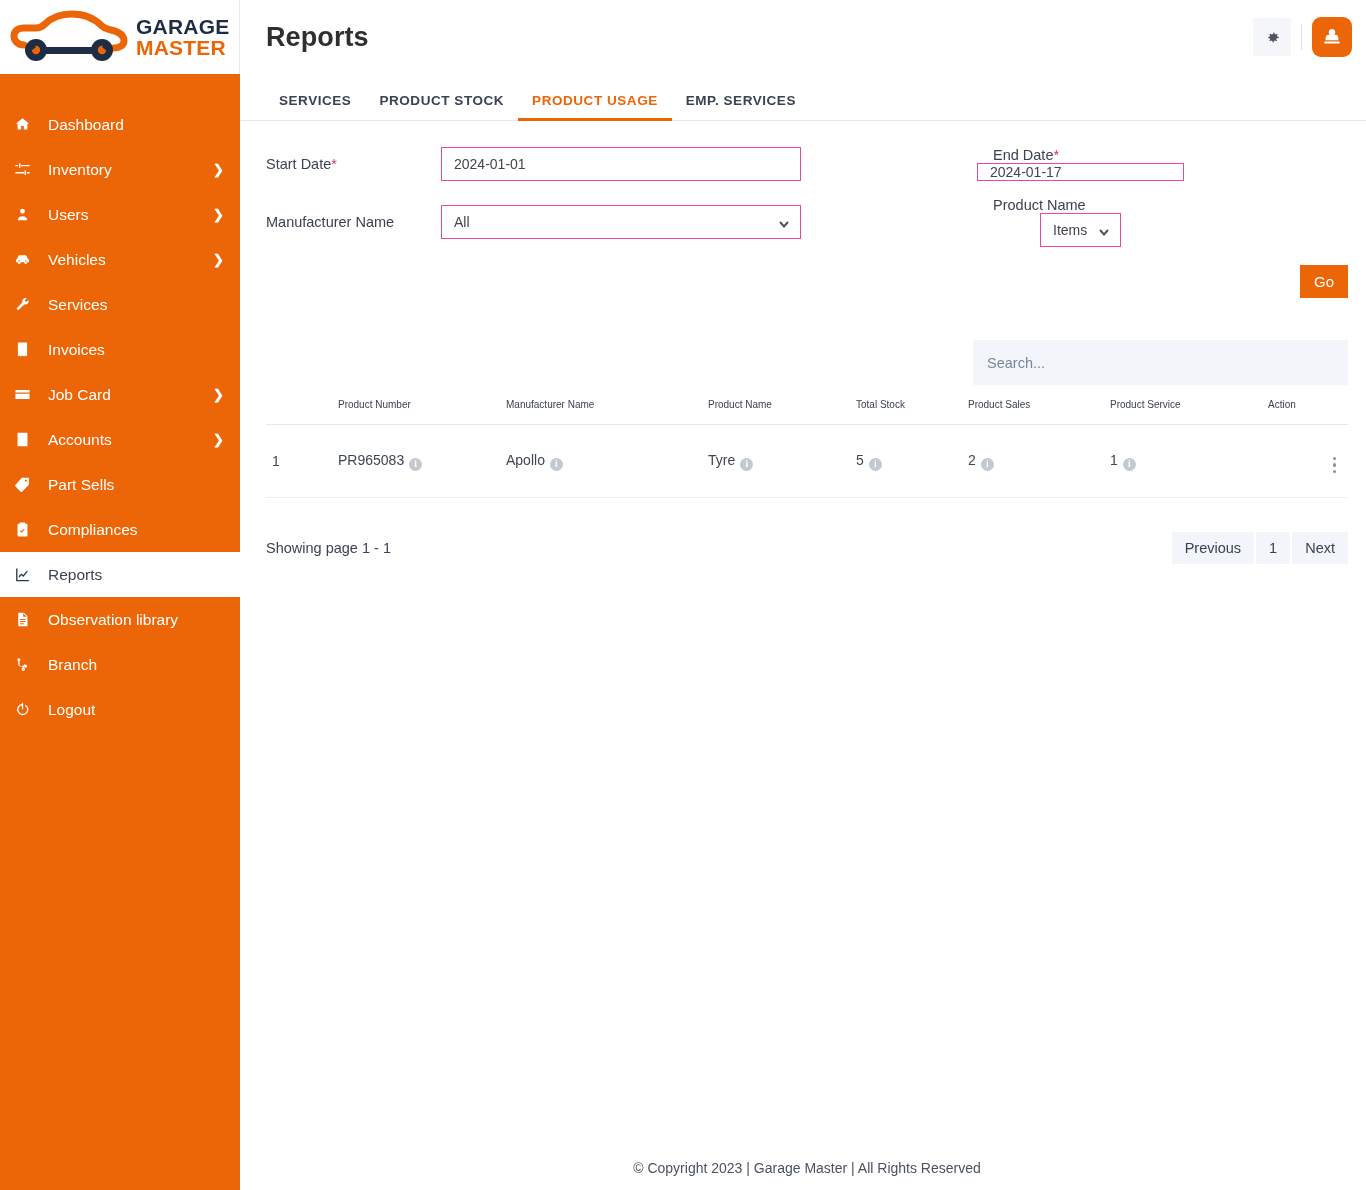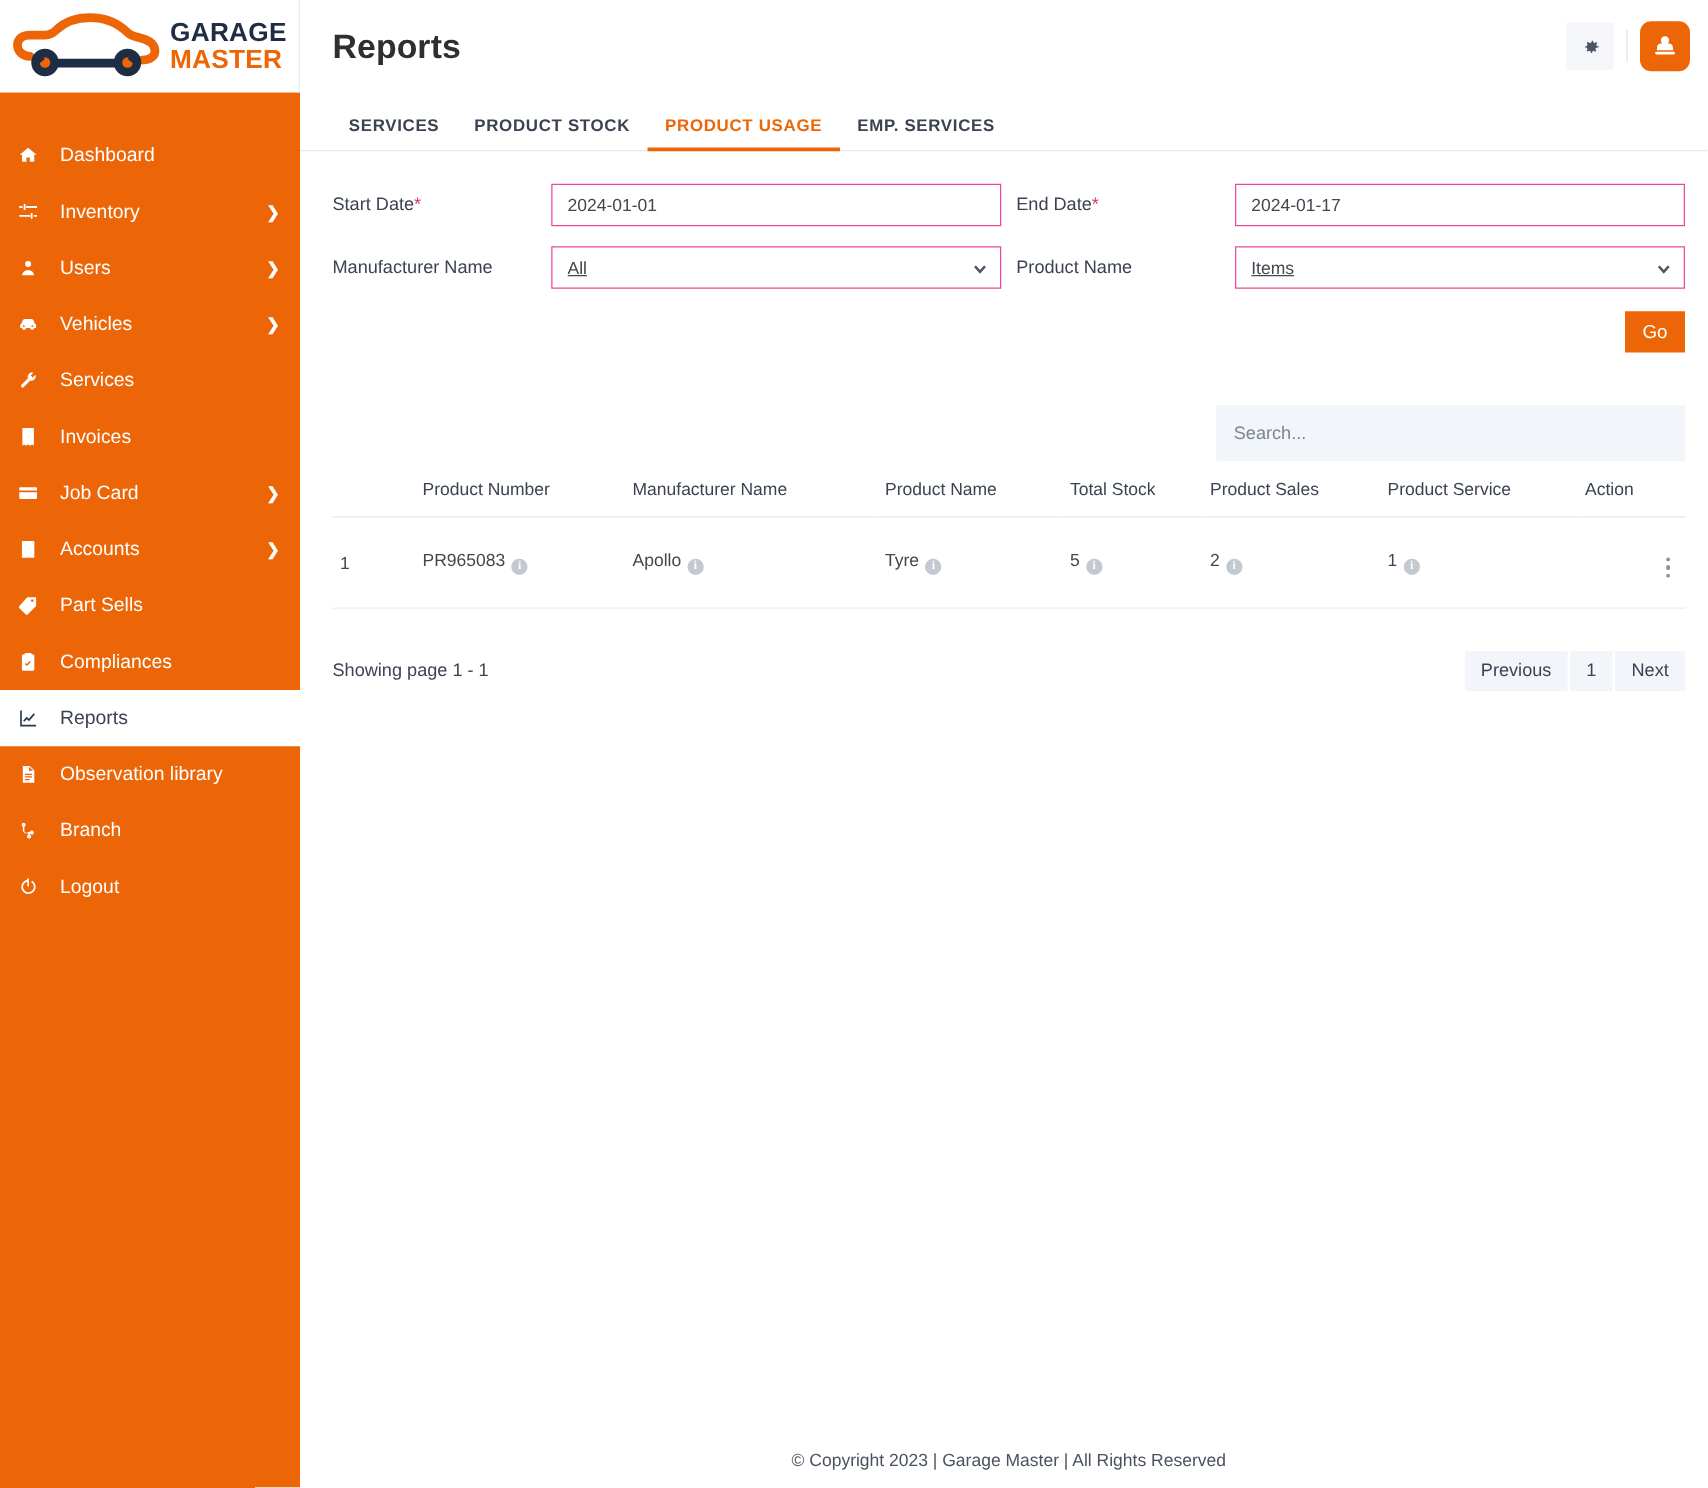"End Date*" .fgroup + .fgroup { flex-direction: none -> column }
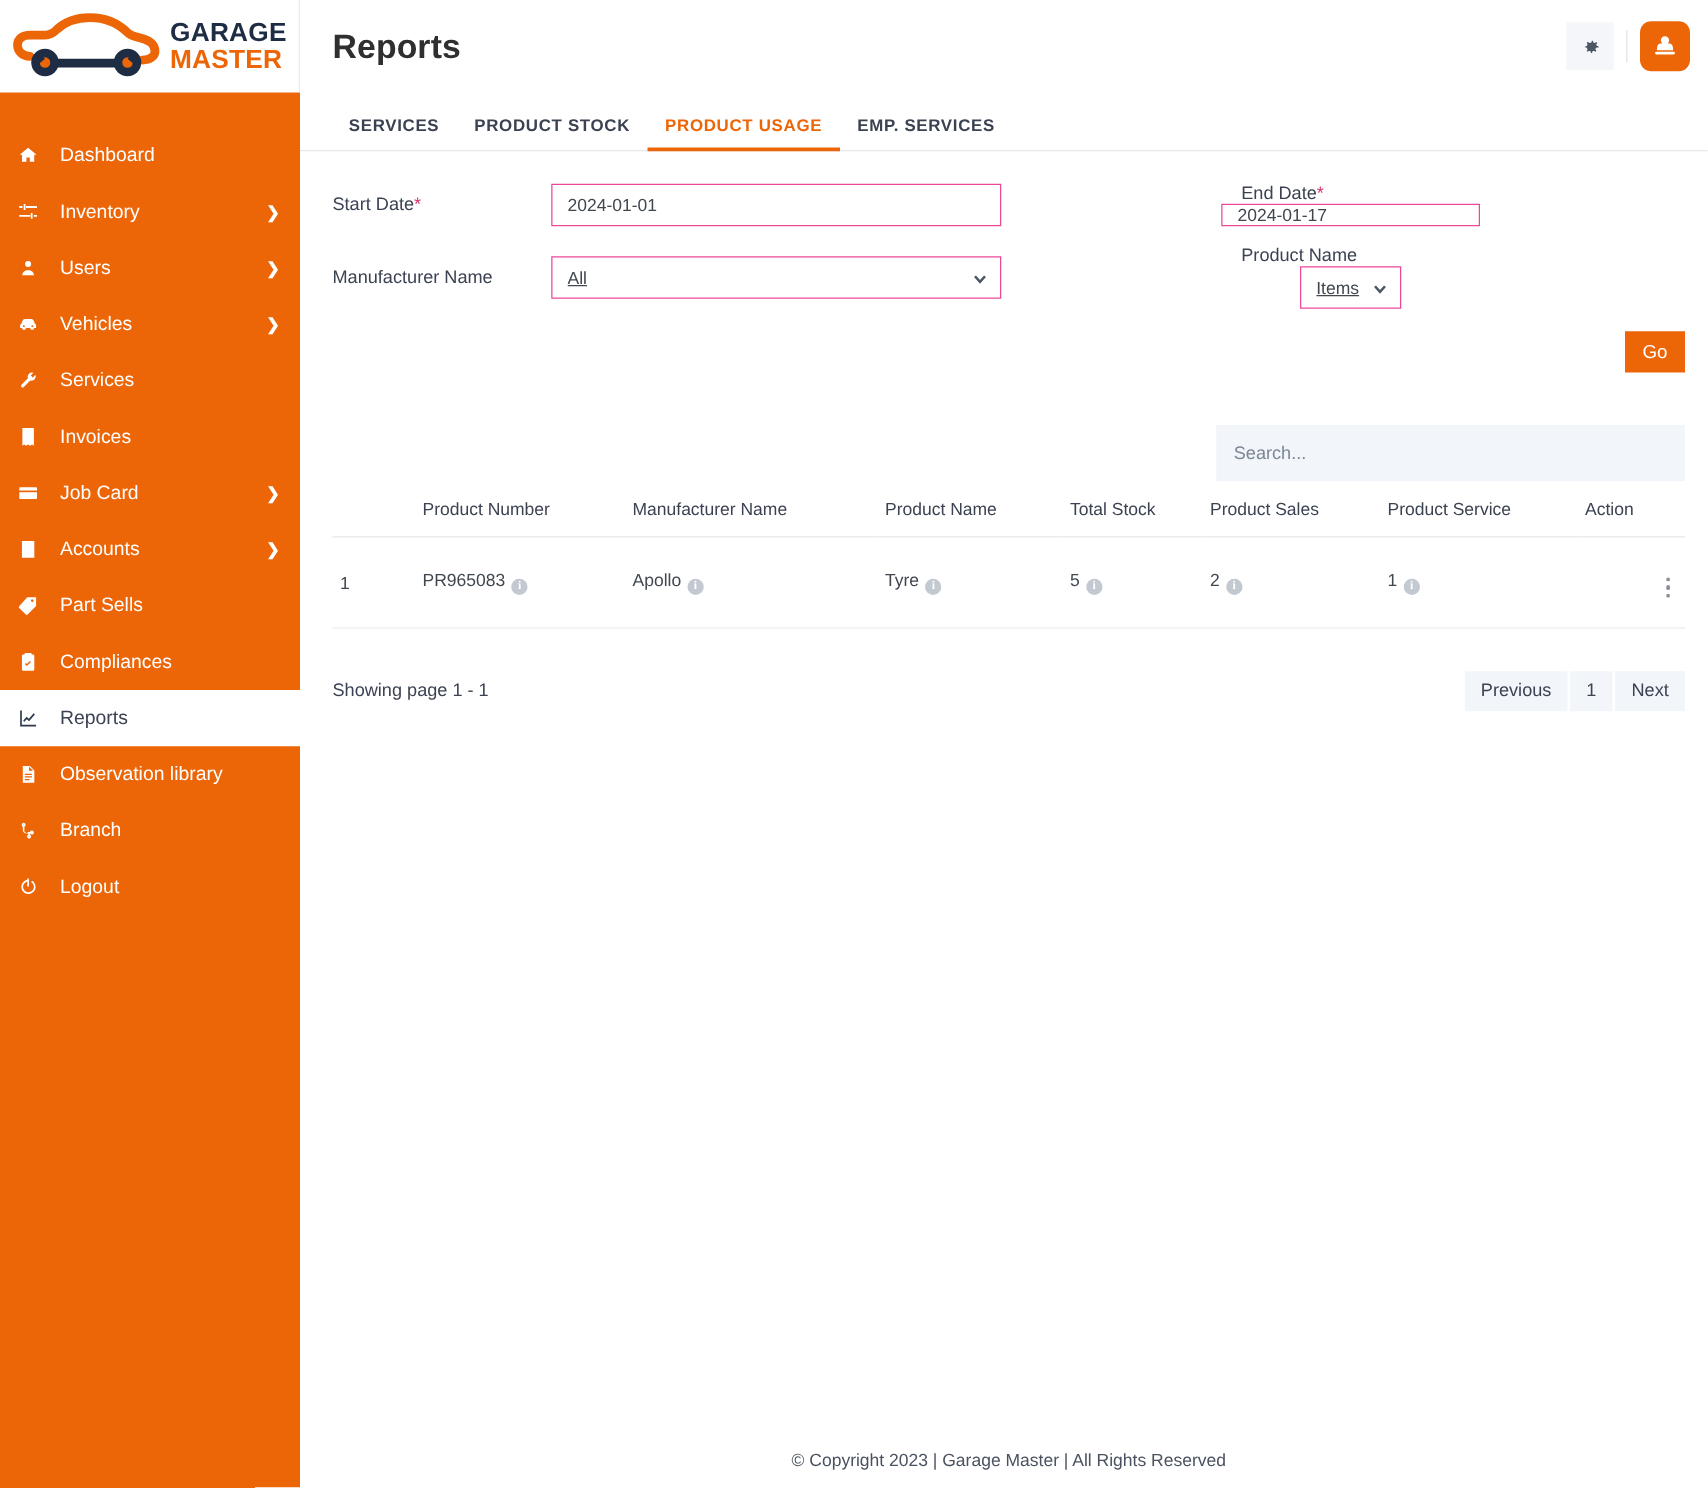"All" .selwrap .fctrl { text-decoration: underline -> none }
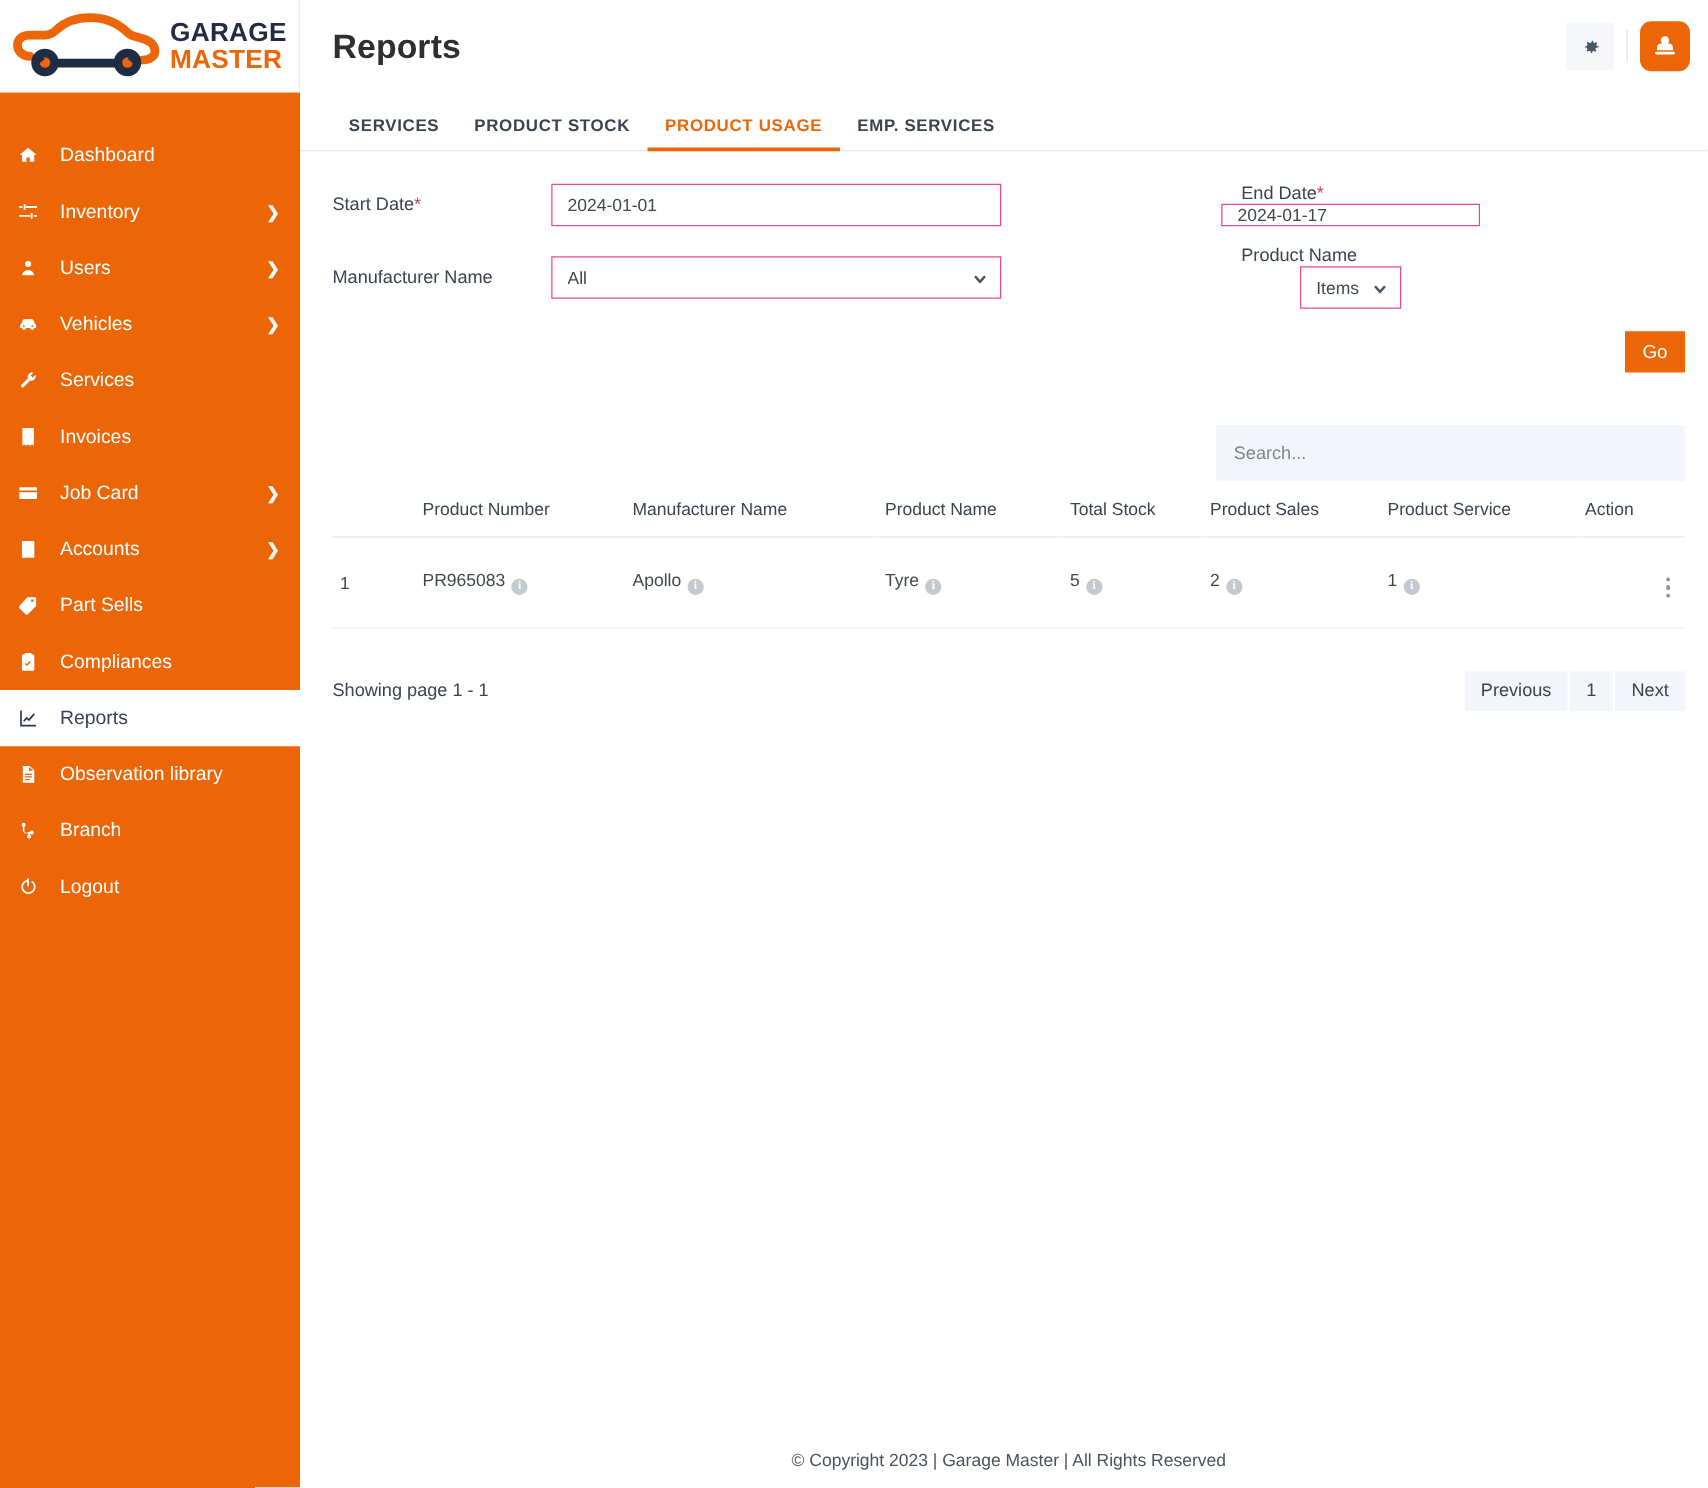"Product Number" table.data thead th { font-size: 14px -> 10px }
